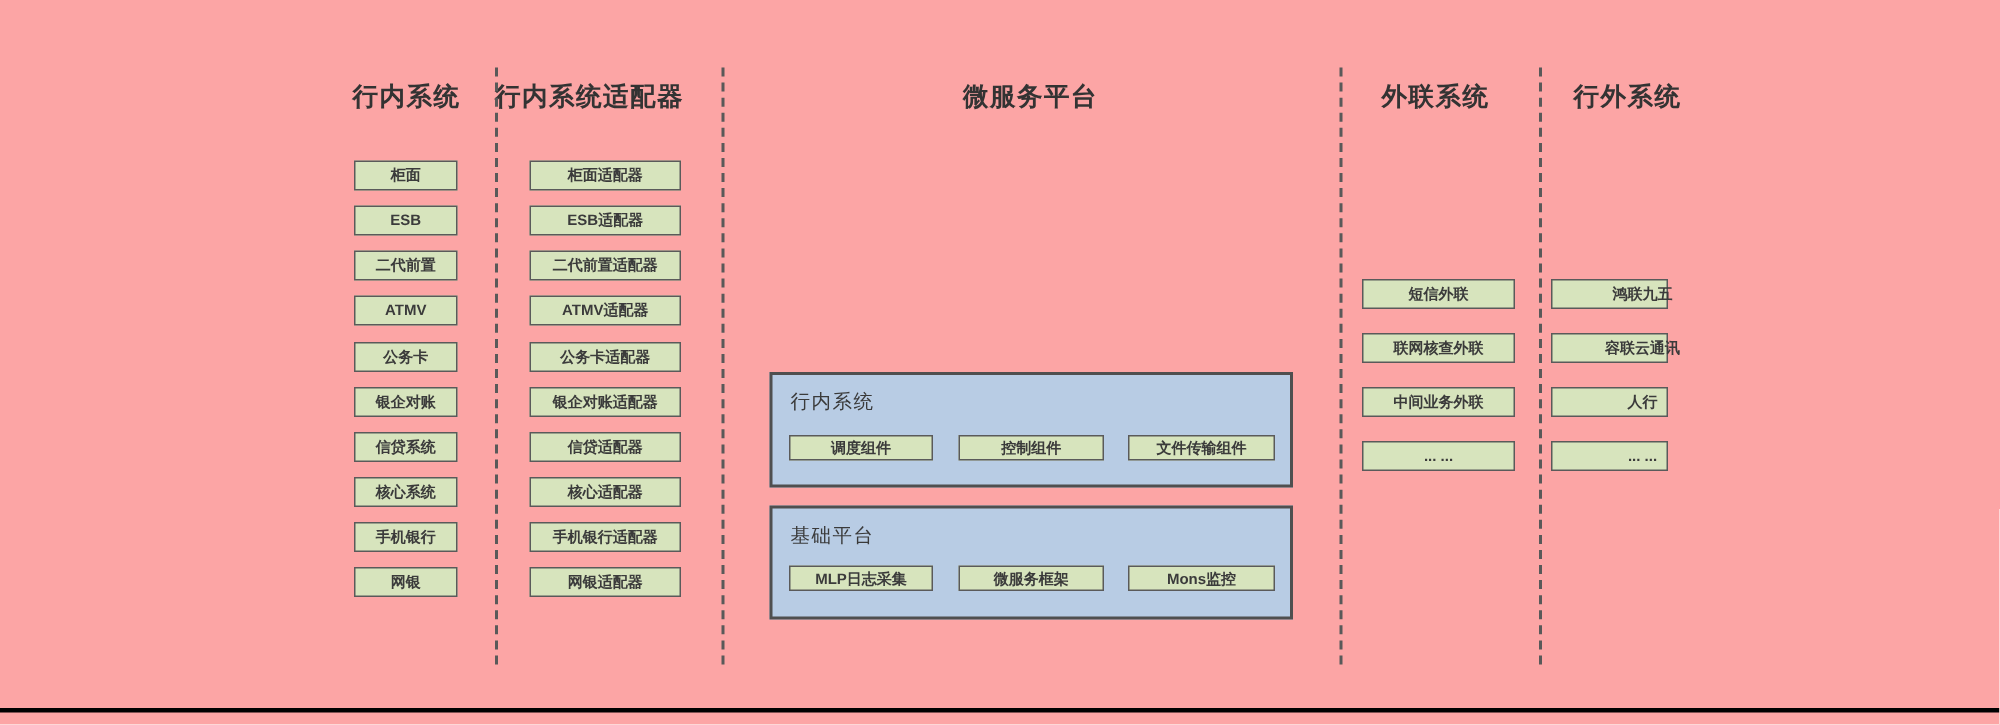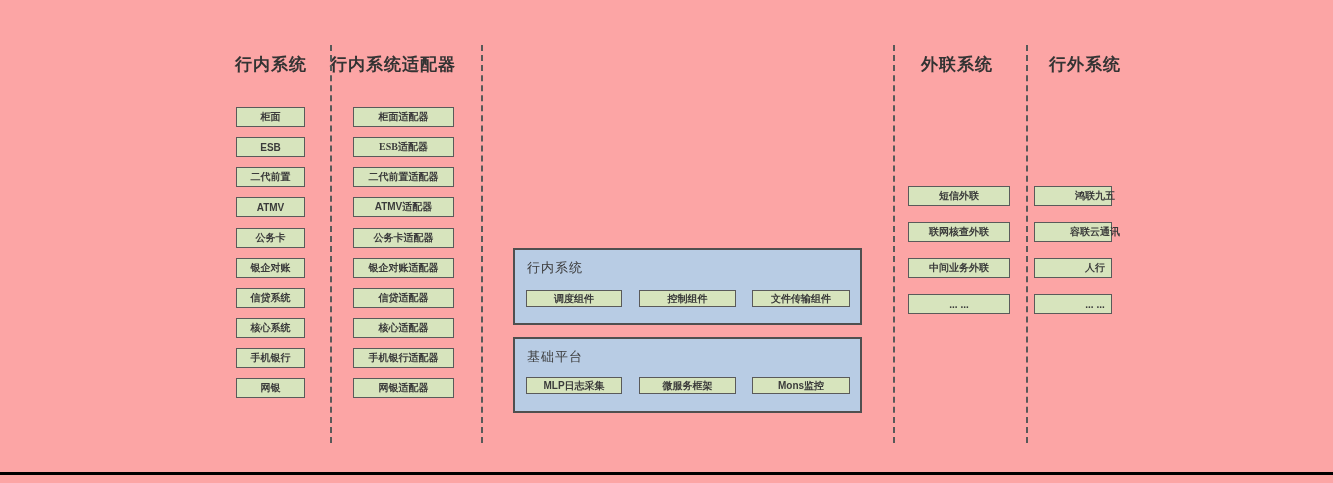"微服务平台" div.col-header { html: none -> <div>微服务平台</div> }
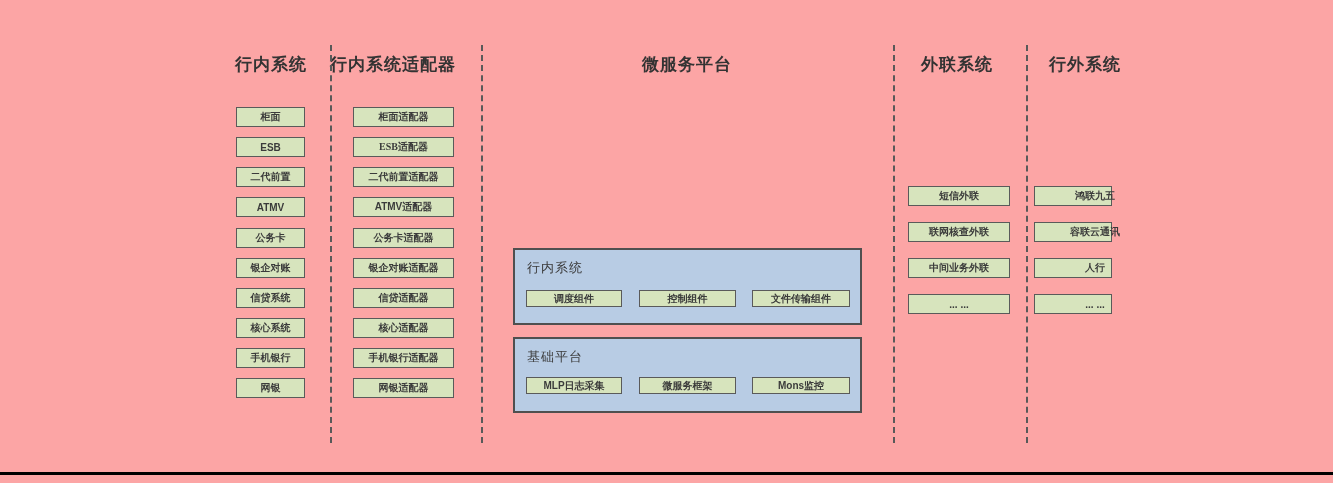"ESB适配器" div.gbox { font-family: Liberation Serif, serif -> none }
